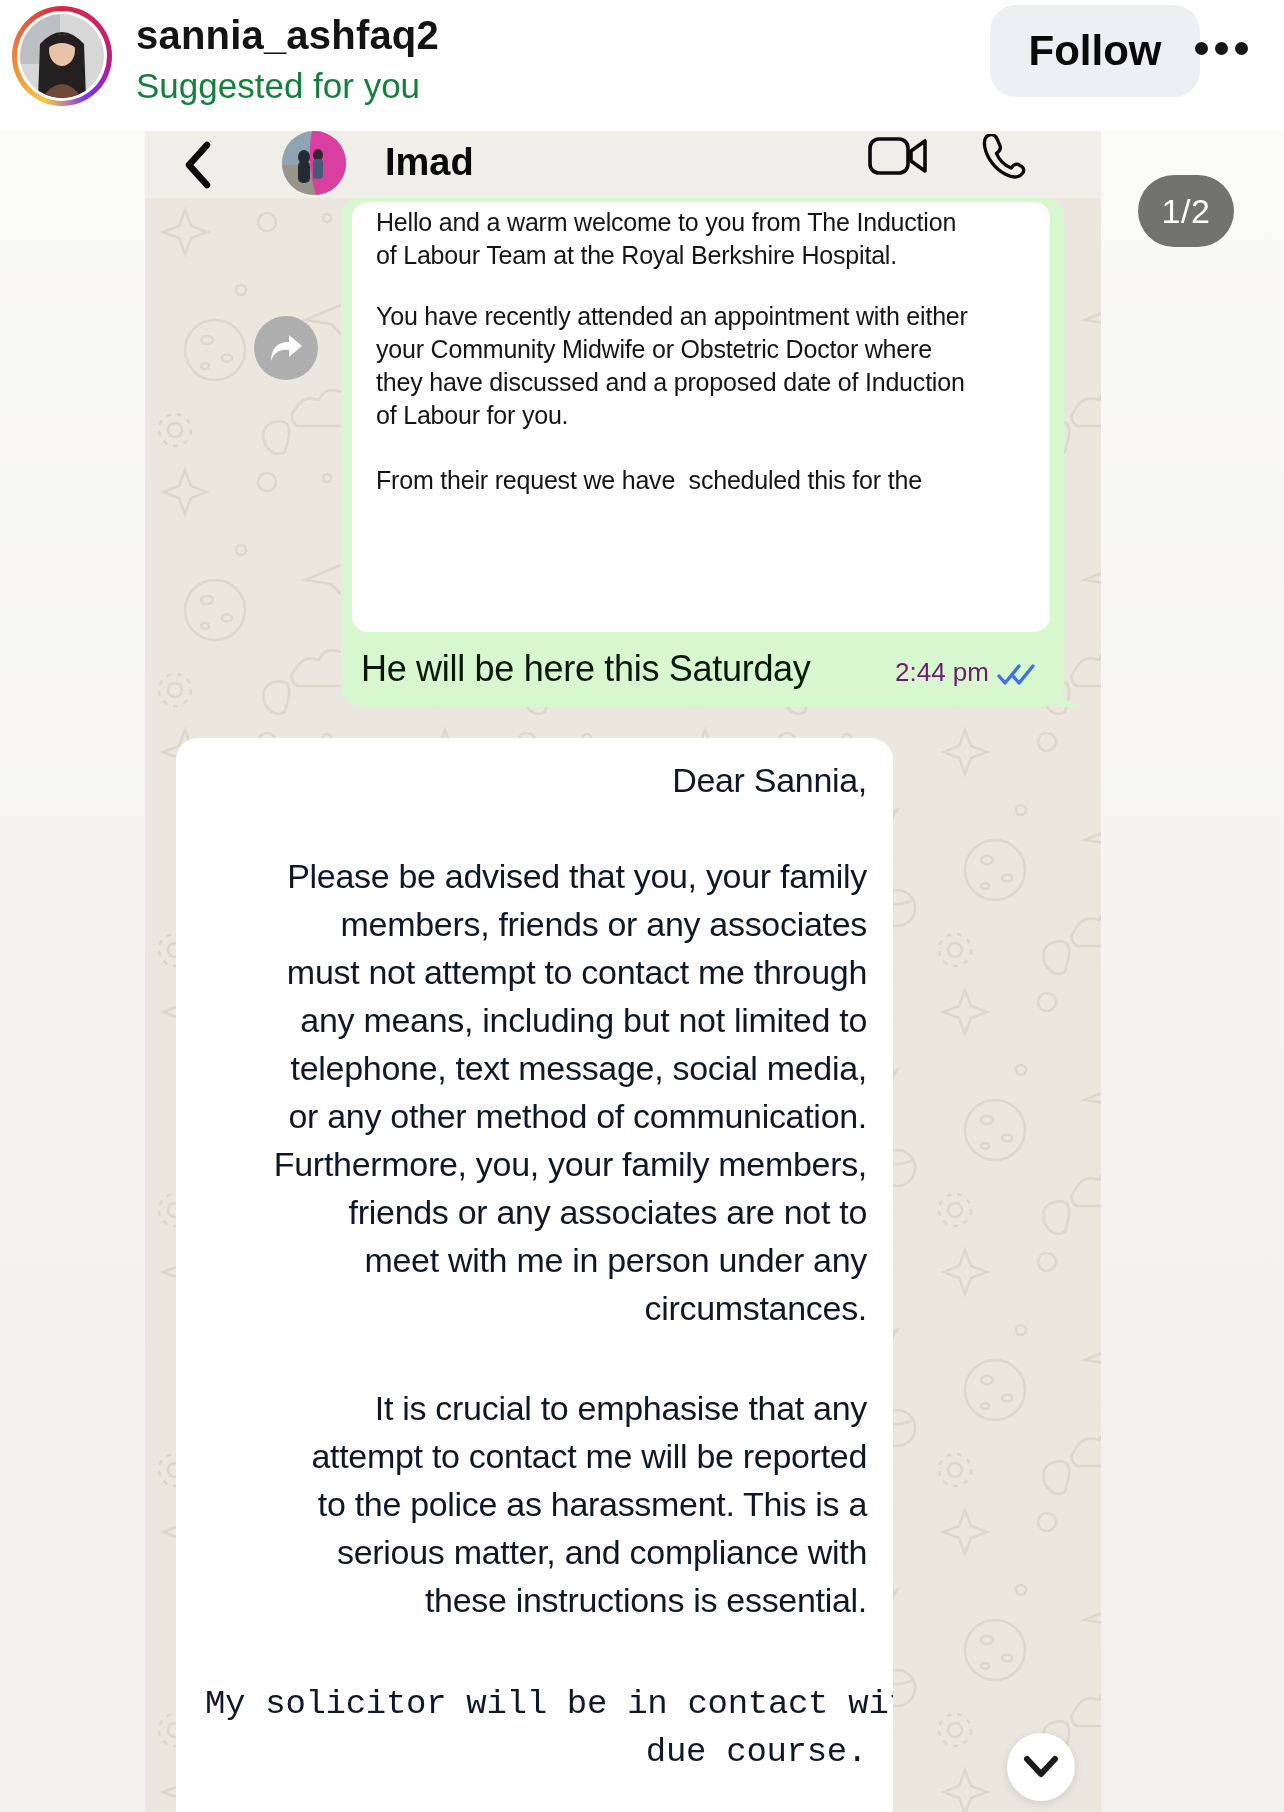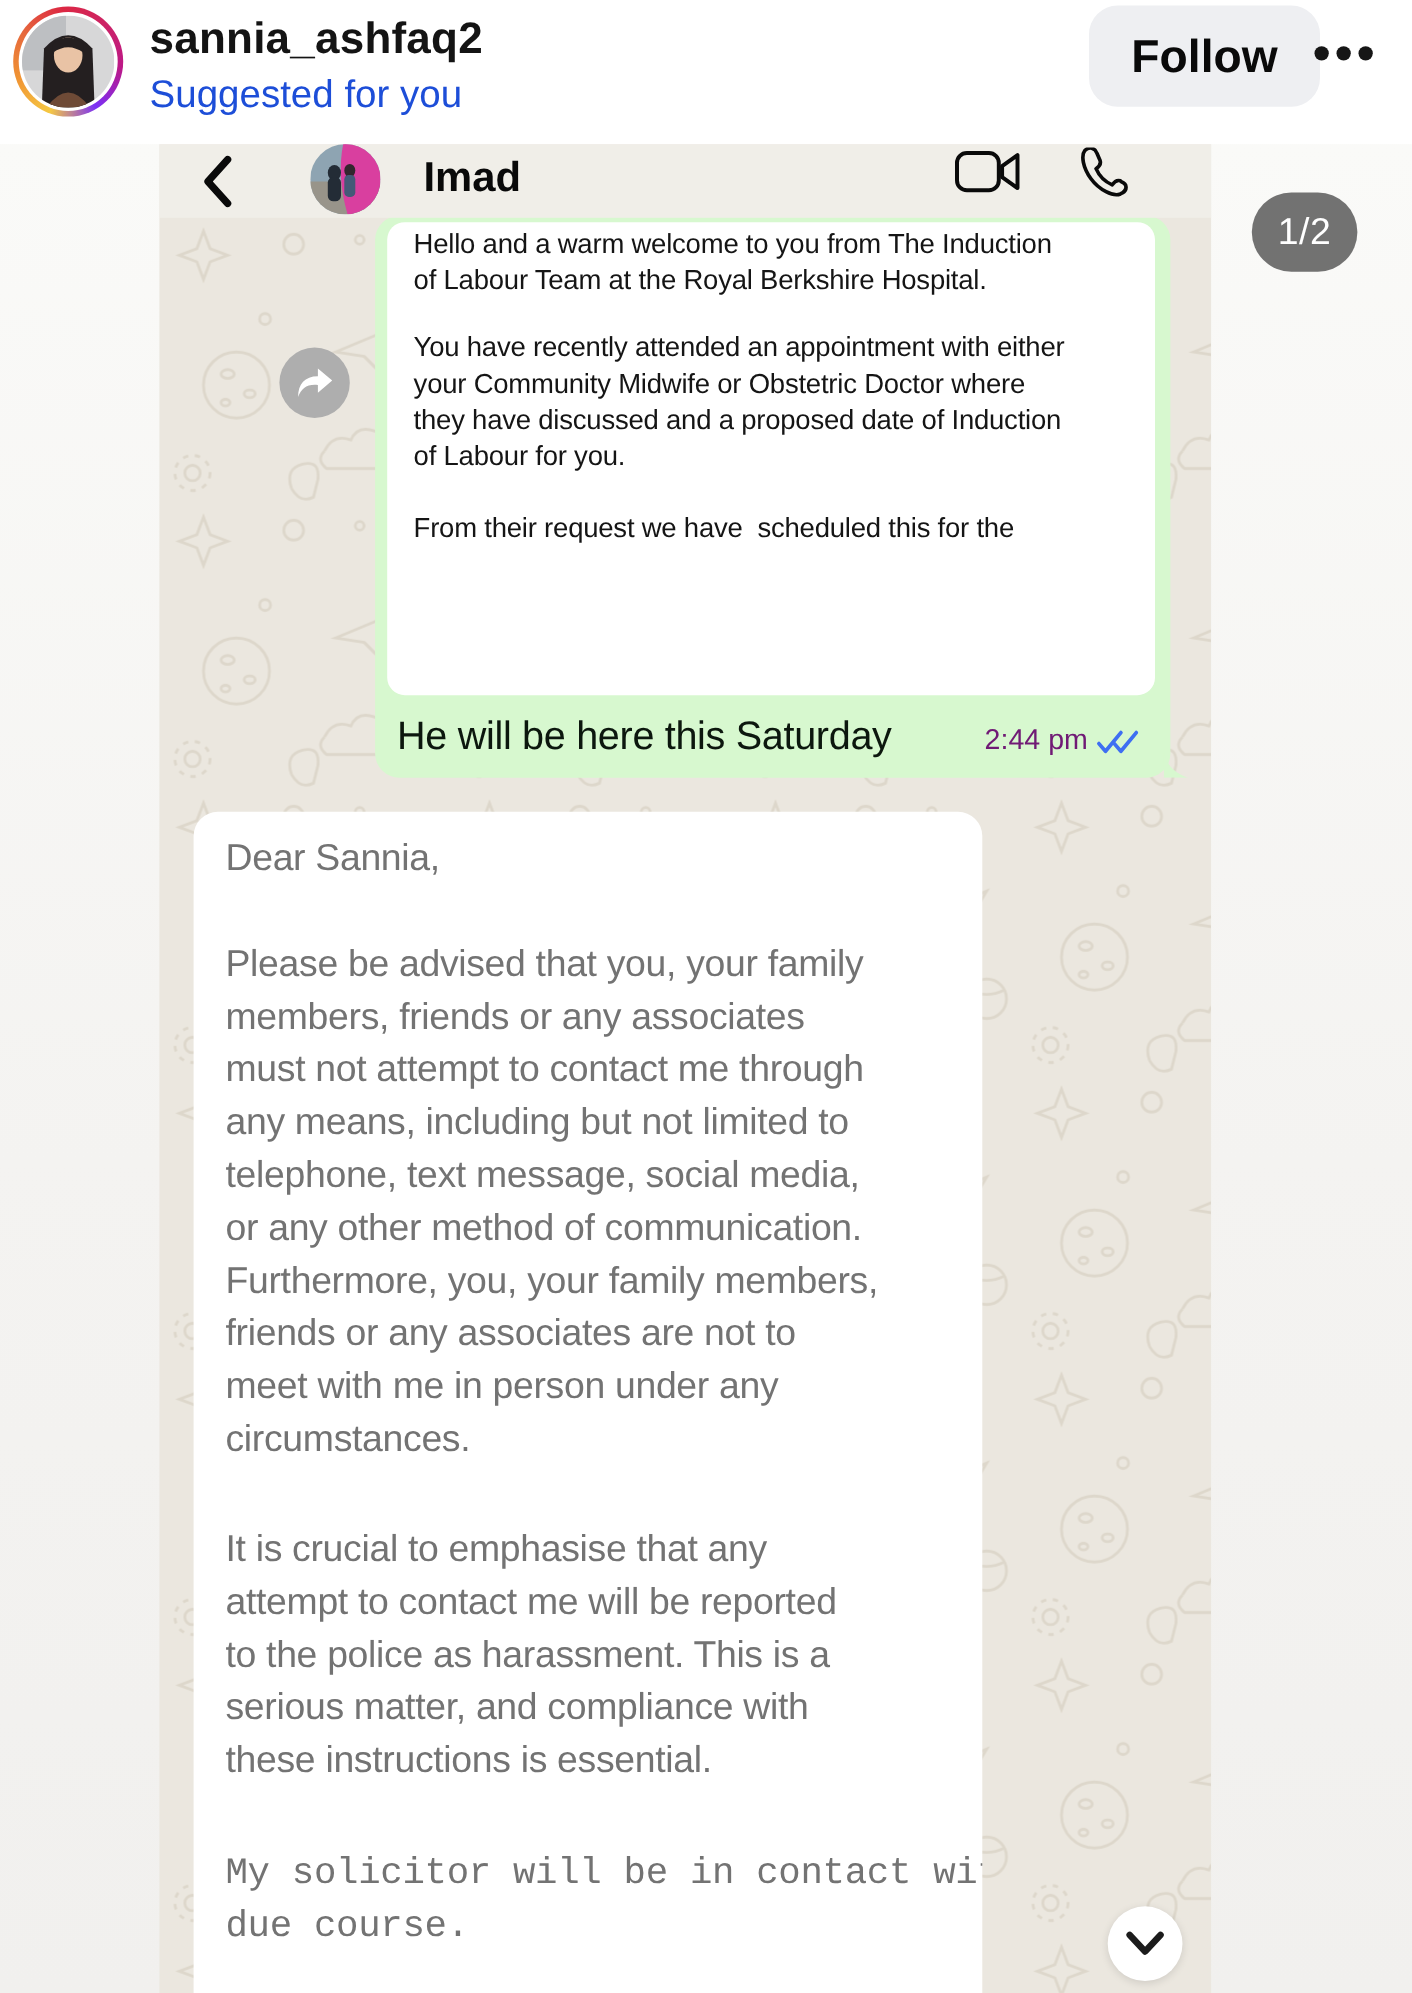"Suggested for you" .ig-sub { color: #1d4ed8 -> #15803d }
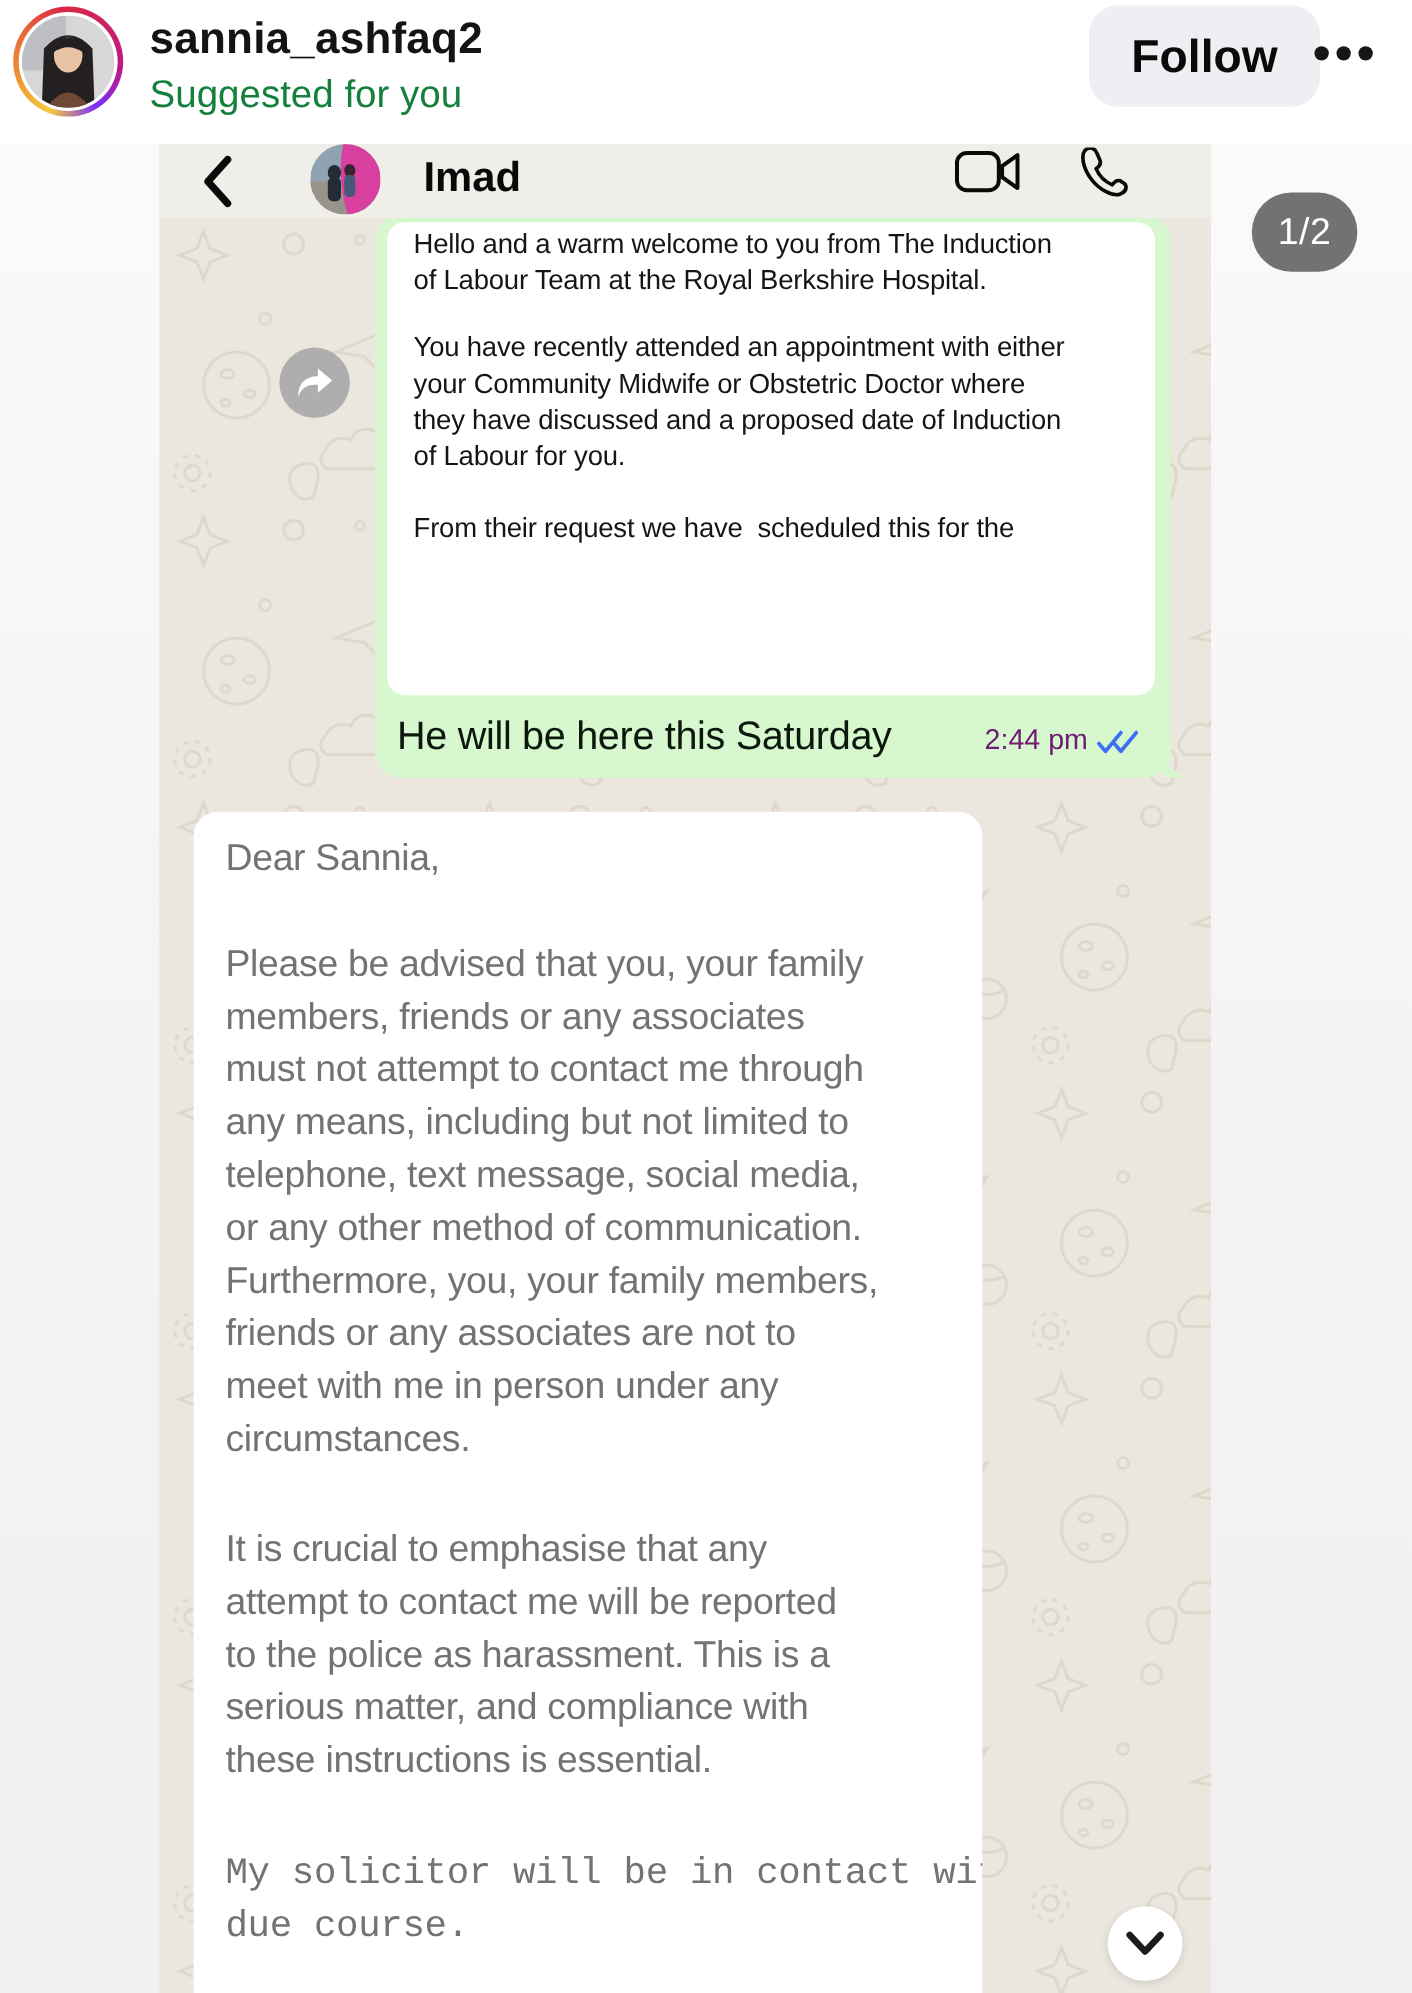"Dear Sannia," .in-p { color: #737373 -> #0f172a; text-align: none -> right }
